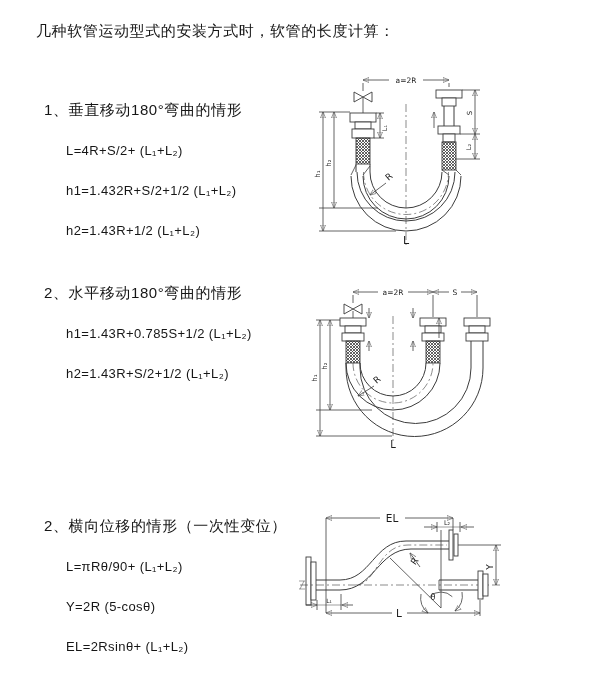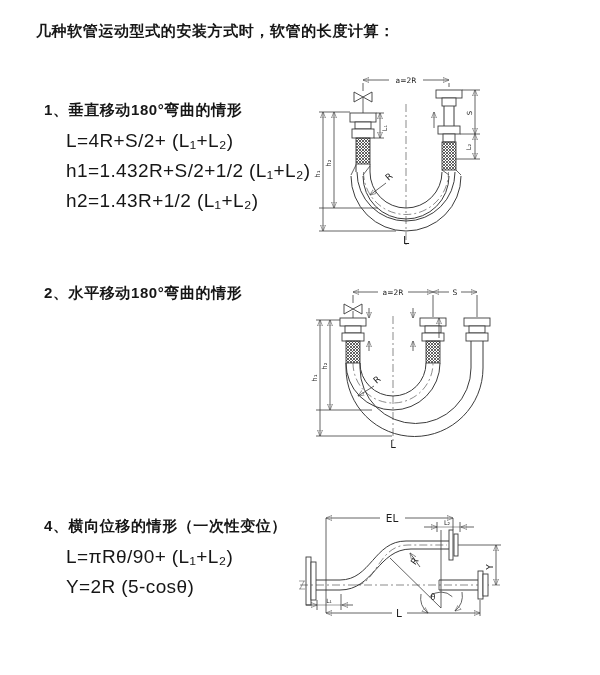"几种软管运动型式的安装方式时，软管的长度计算：" .title { font-weight: 700 -> 400 }
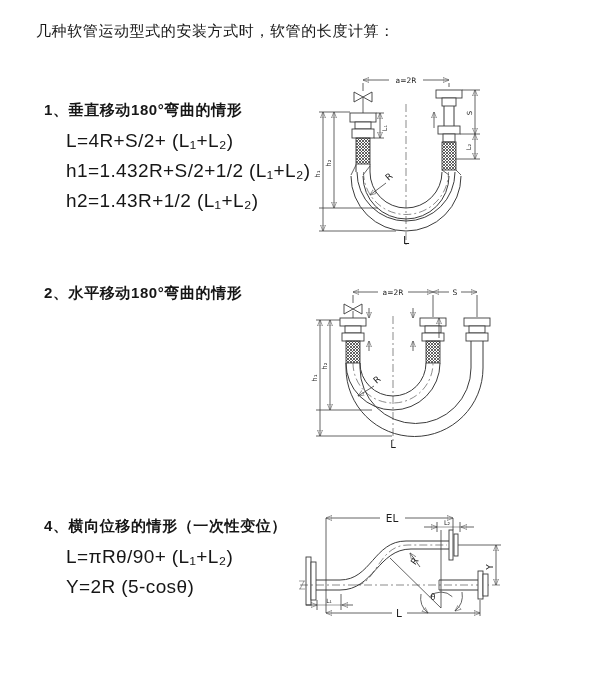"1、垂直移动180°弯曲的情形" .heading { font-weight: 700 -> 400 }
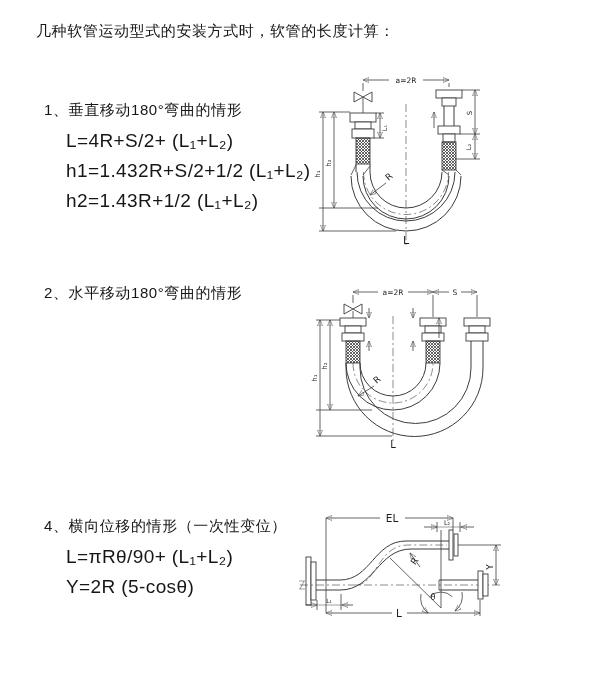"L=4R+S/2+ (L₁+L₂)" .formula { font-size: 19px -> 13px; margin-top: 11px -> 21px }
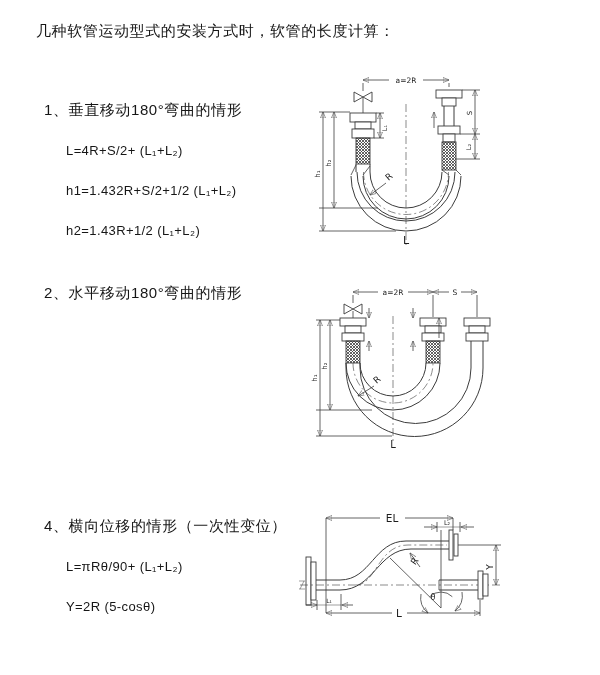"h1=1.43R+0.785S+1/2 (L₁+L₂)" div.formula { html: none -> <div>h1=1.43R+0.785S+1/2 (L₁+L₂)</div> }
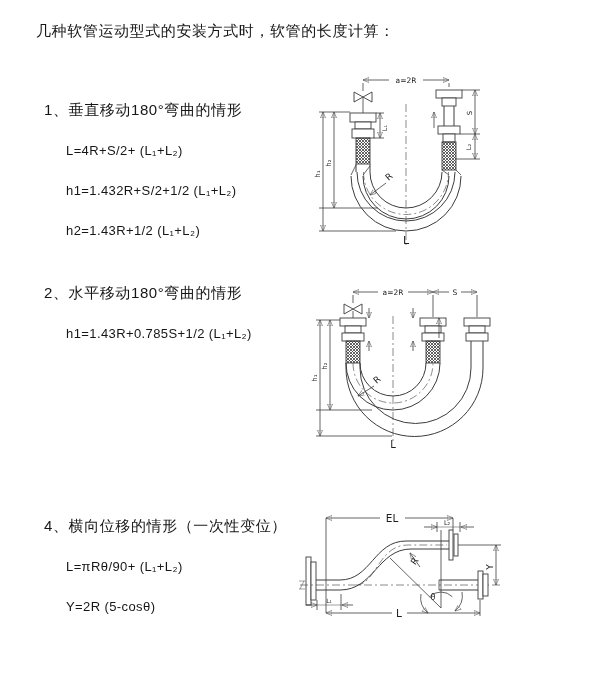"h2=1.43R+S/2+1/2 (L₁+L₂)" div.formula { html: none -> <div>h2=1.43R+S/2+1/2 (L₁+L₂)</div> }
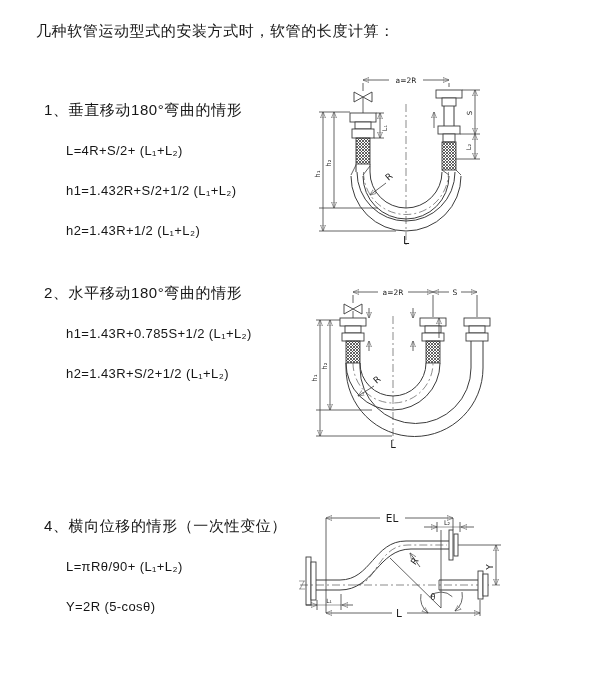"4、横向位移的情形（一次性变位）" div.heading { text: 4 -> 2 }
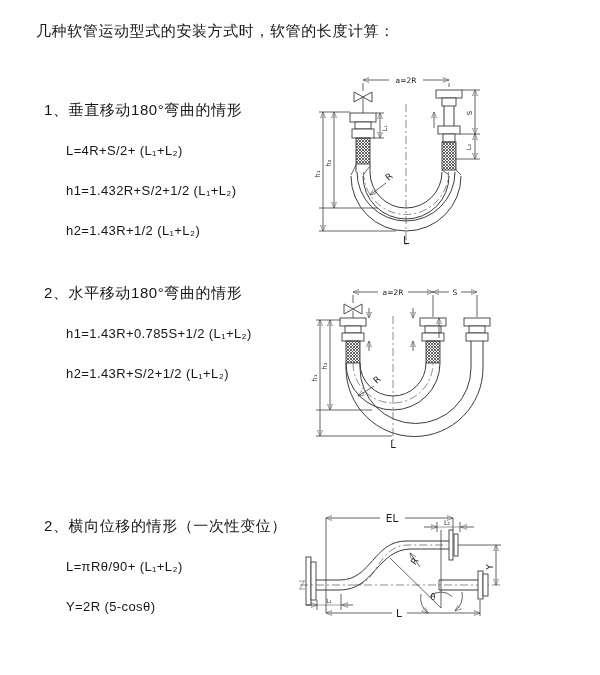"EL=2Rsinθ+ (L₁+L₂)" div.formula { html: none -> <div>EL=2Rsinθ+ (L₁+L₂)</div> }
